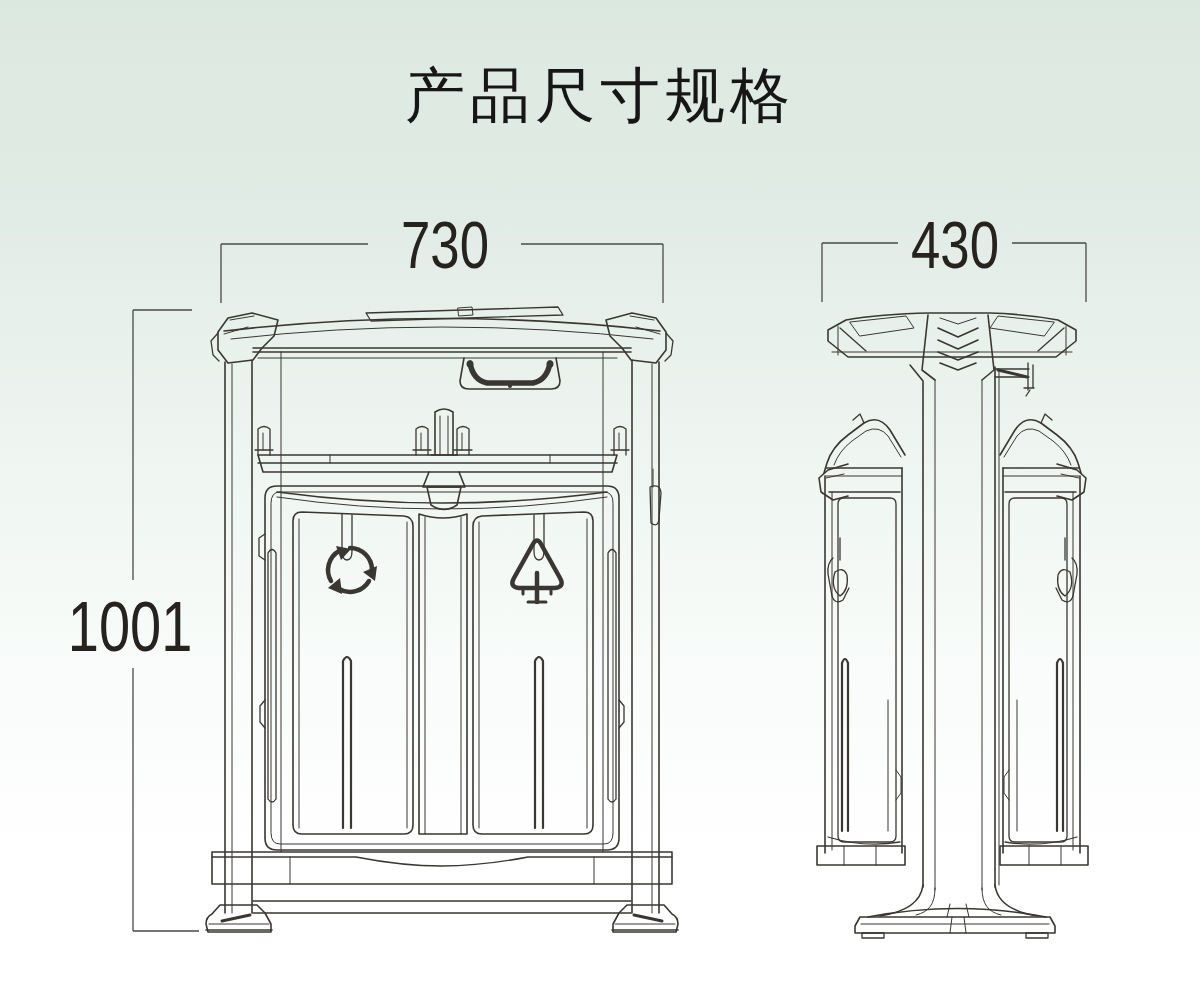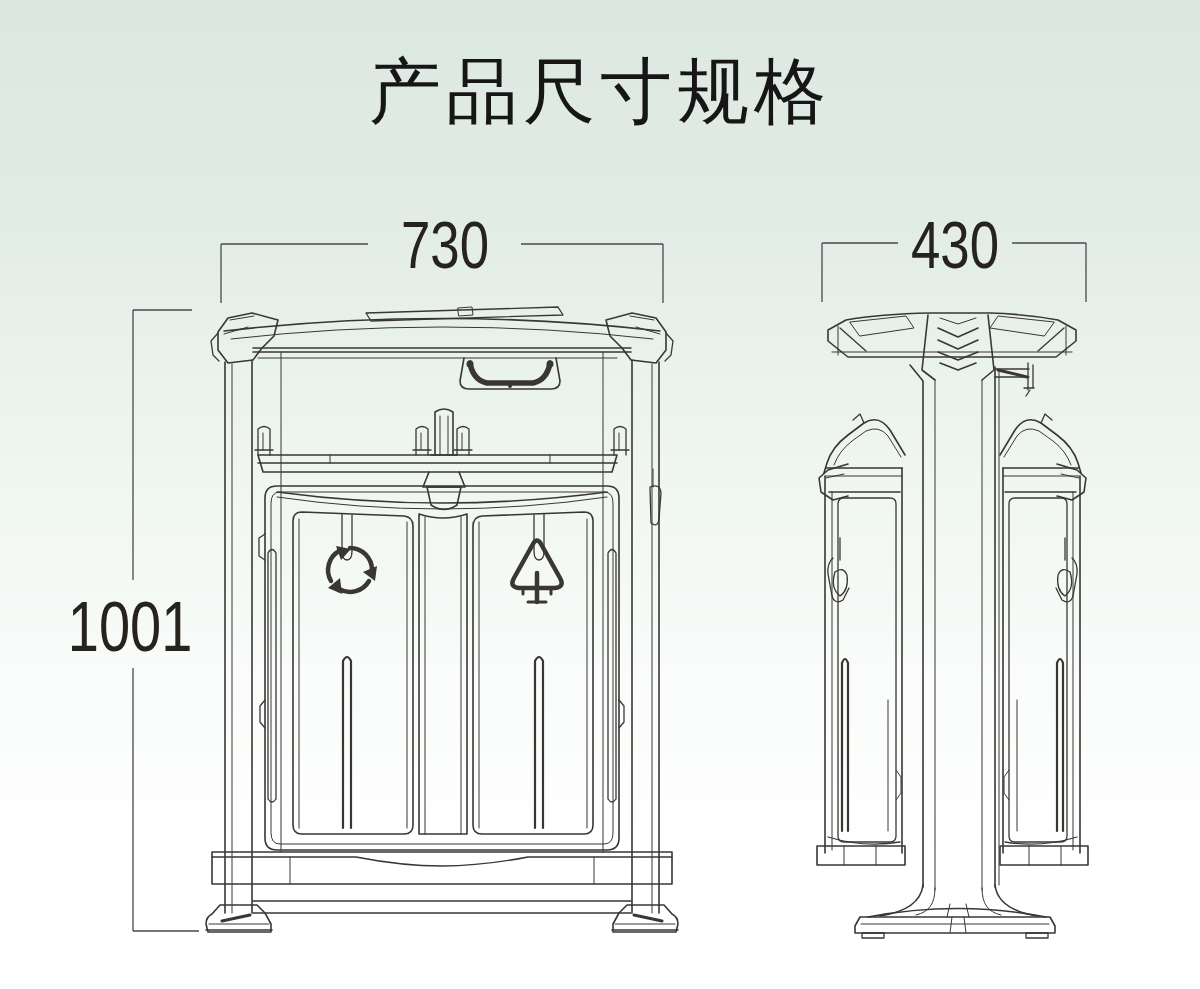"产品尺寸规格" .title { font-size: 72px -> 60px; margin: 0 -> 12px }
